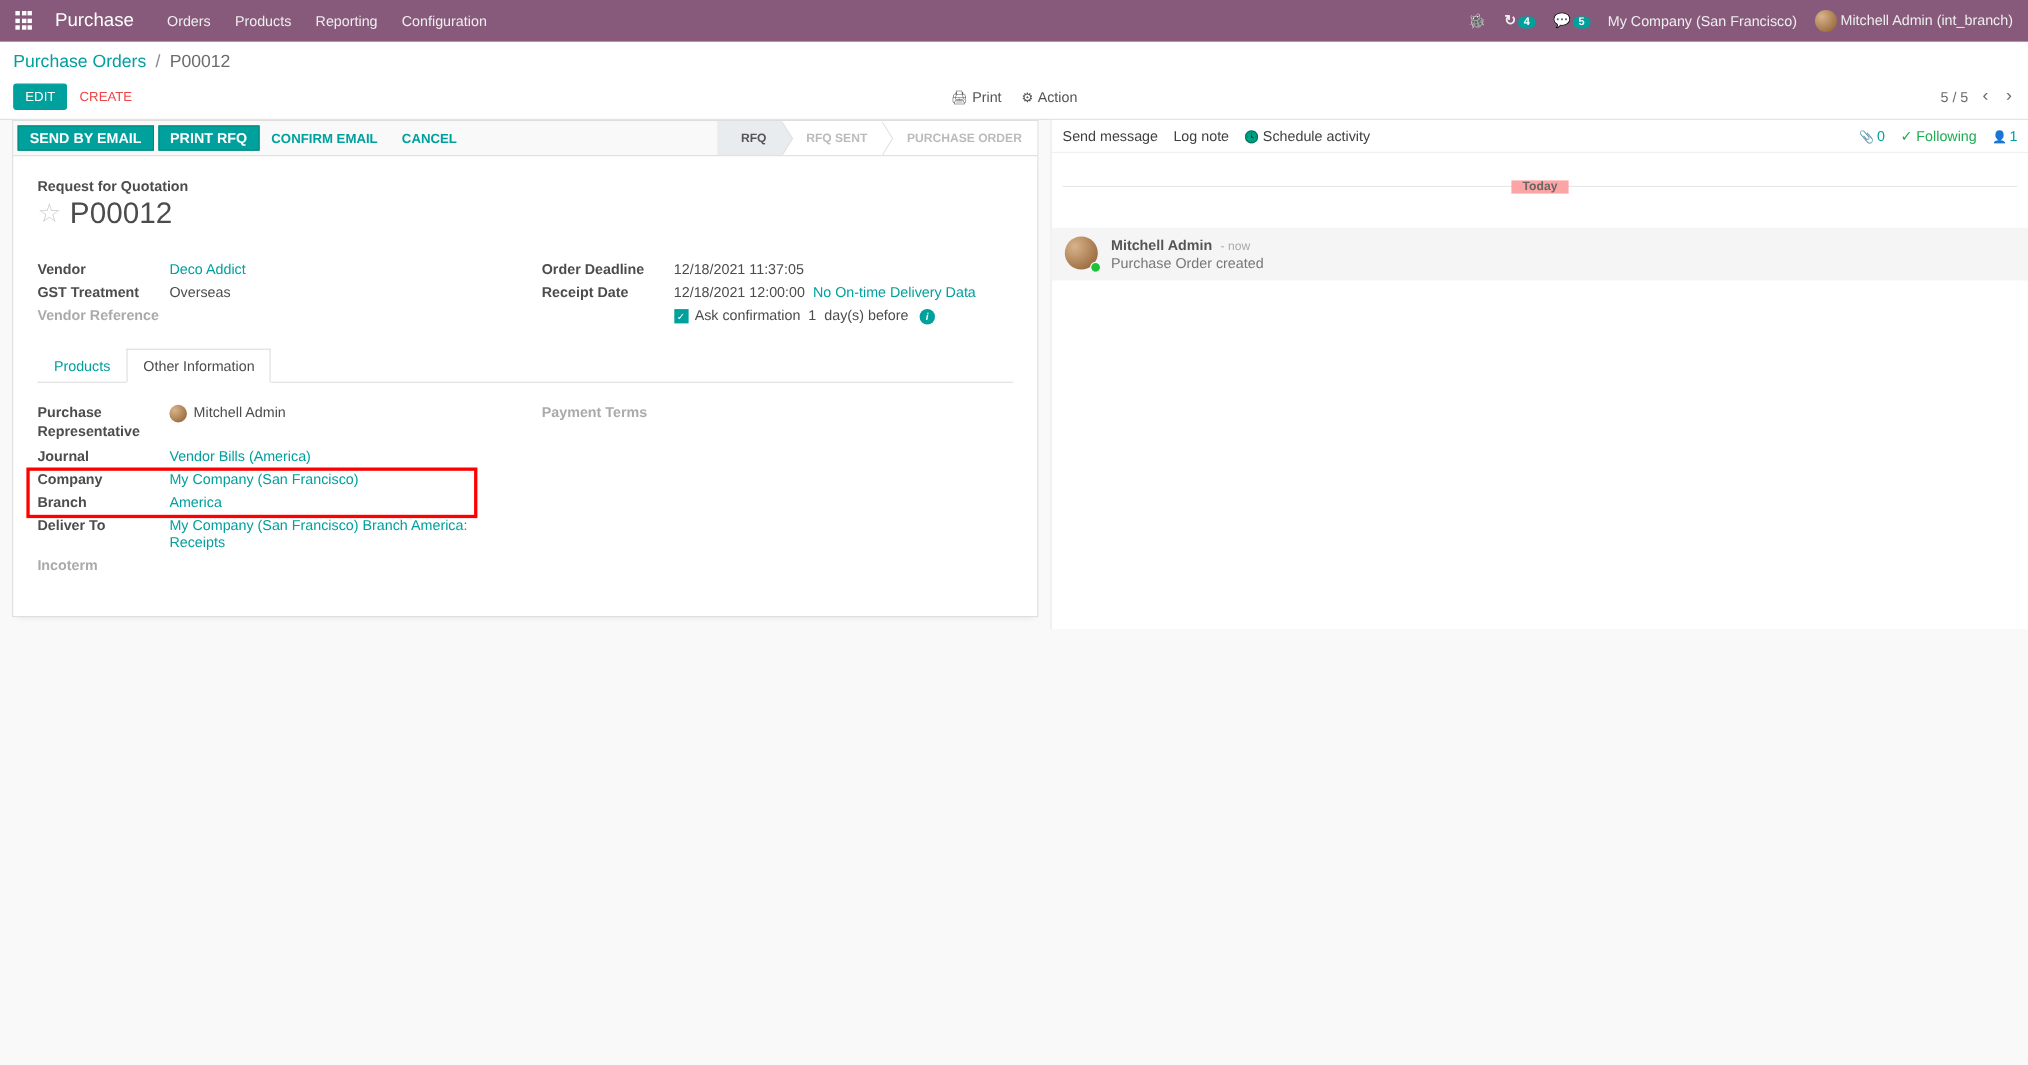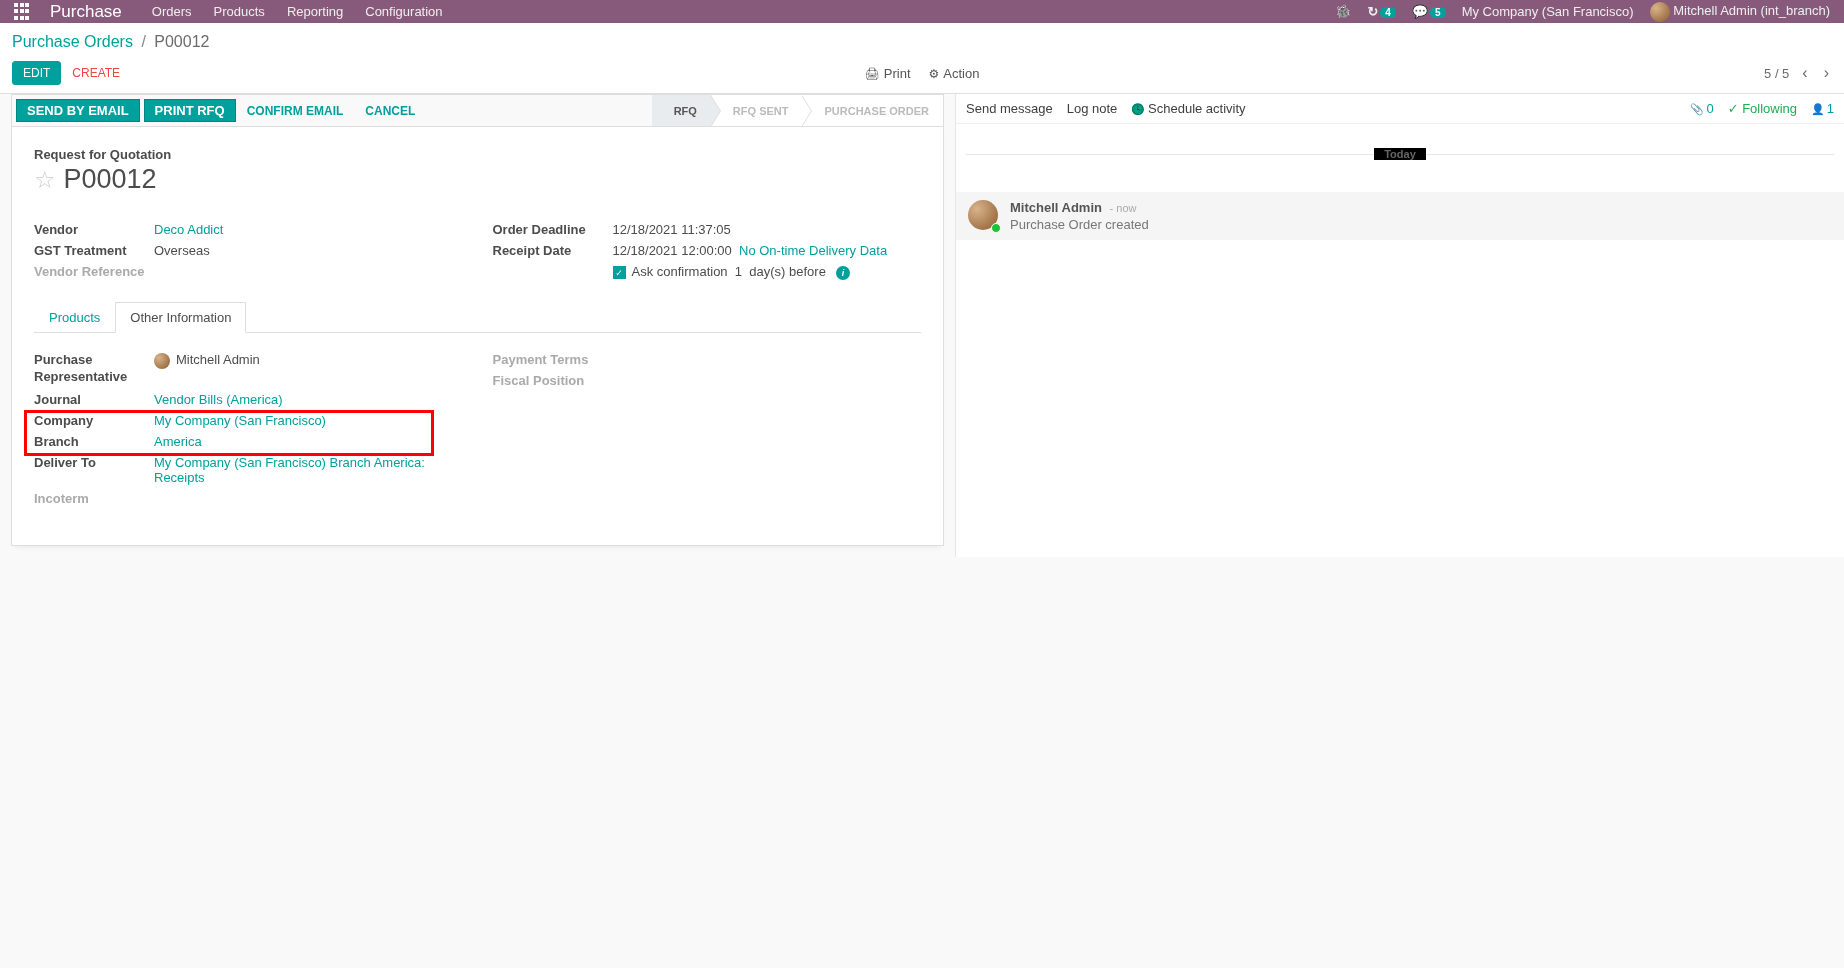"Purchase" .topbar { height: 23px -> 38px }
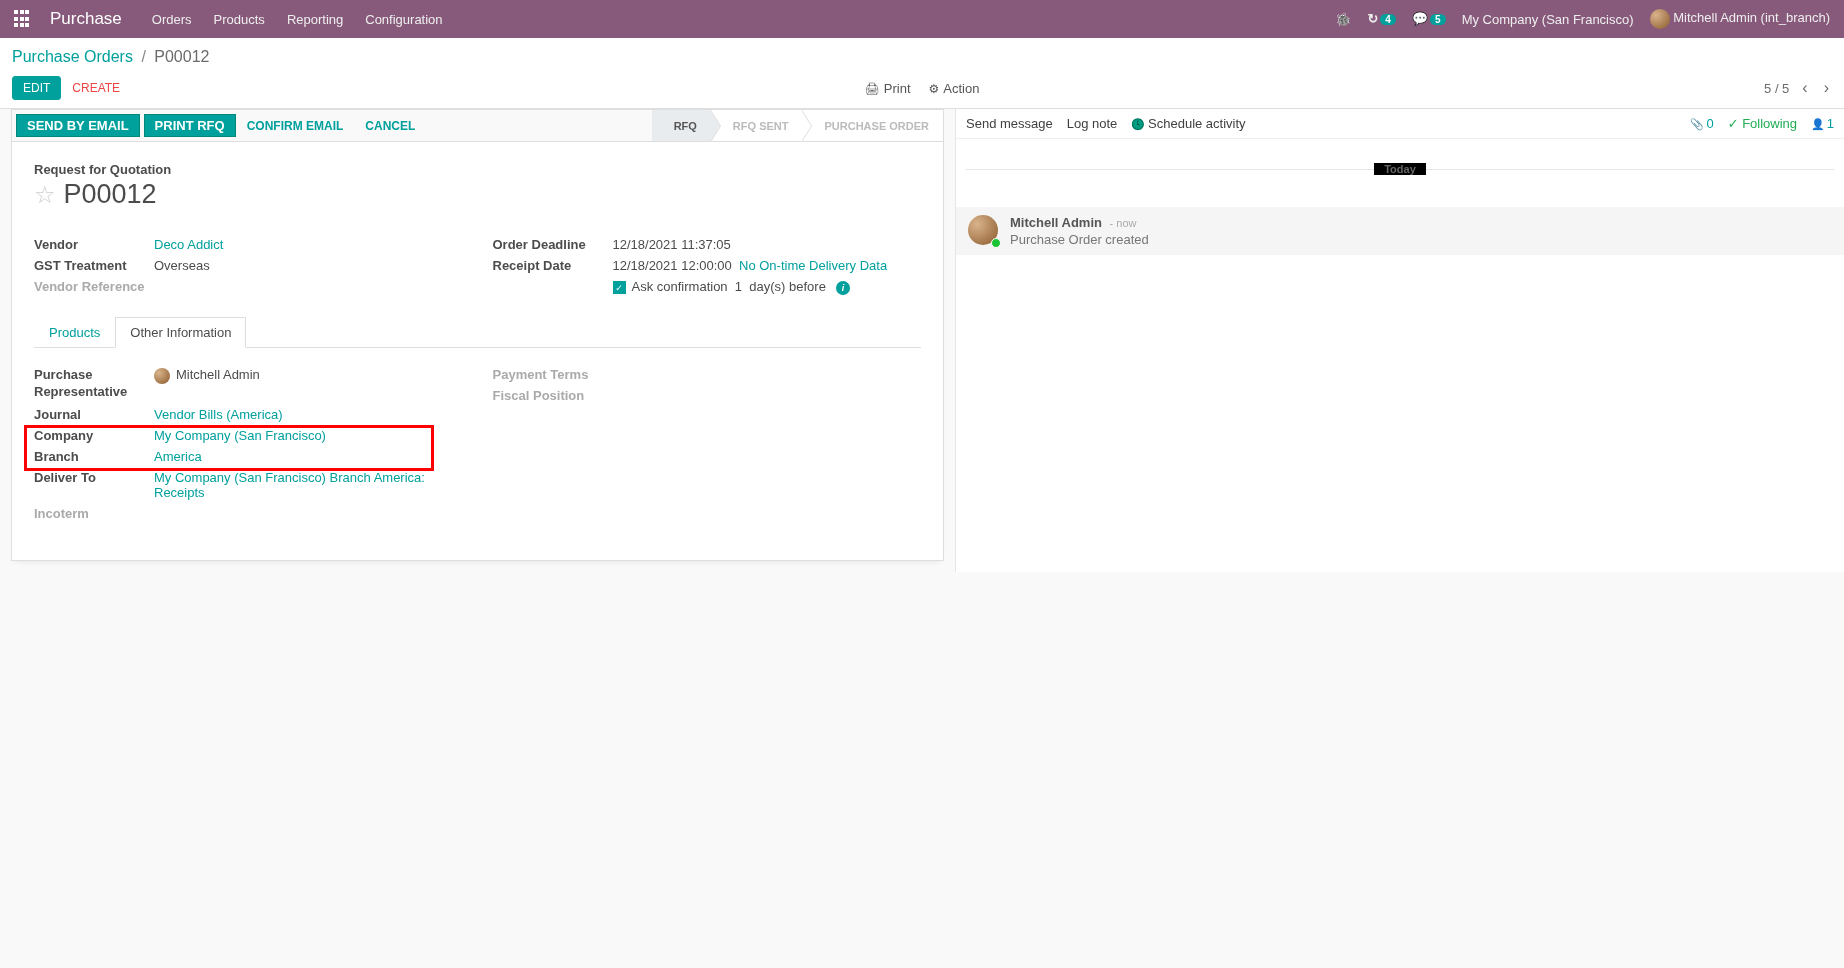"Today" .timeline-sep span { background: #000000 -> #fca5a5 }
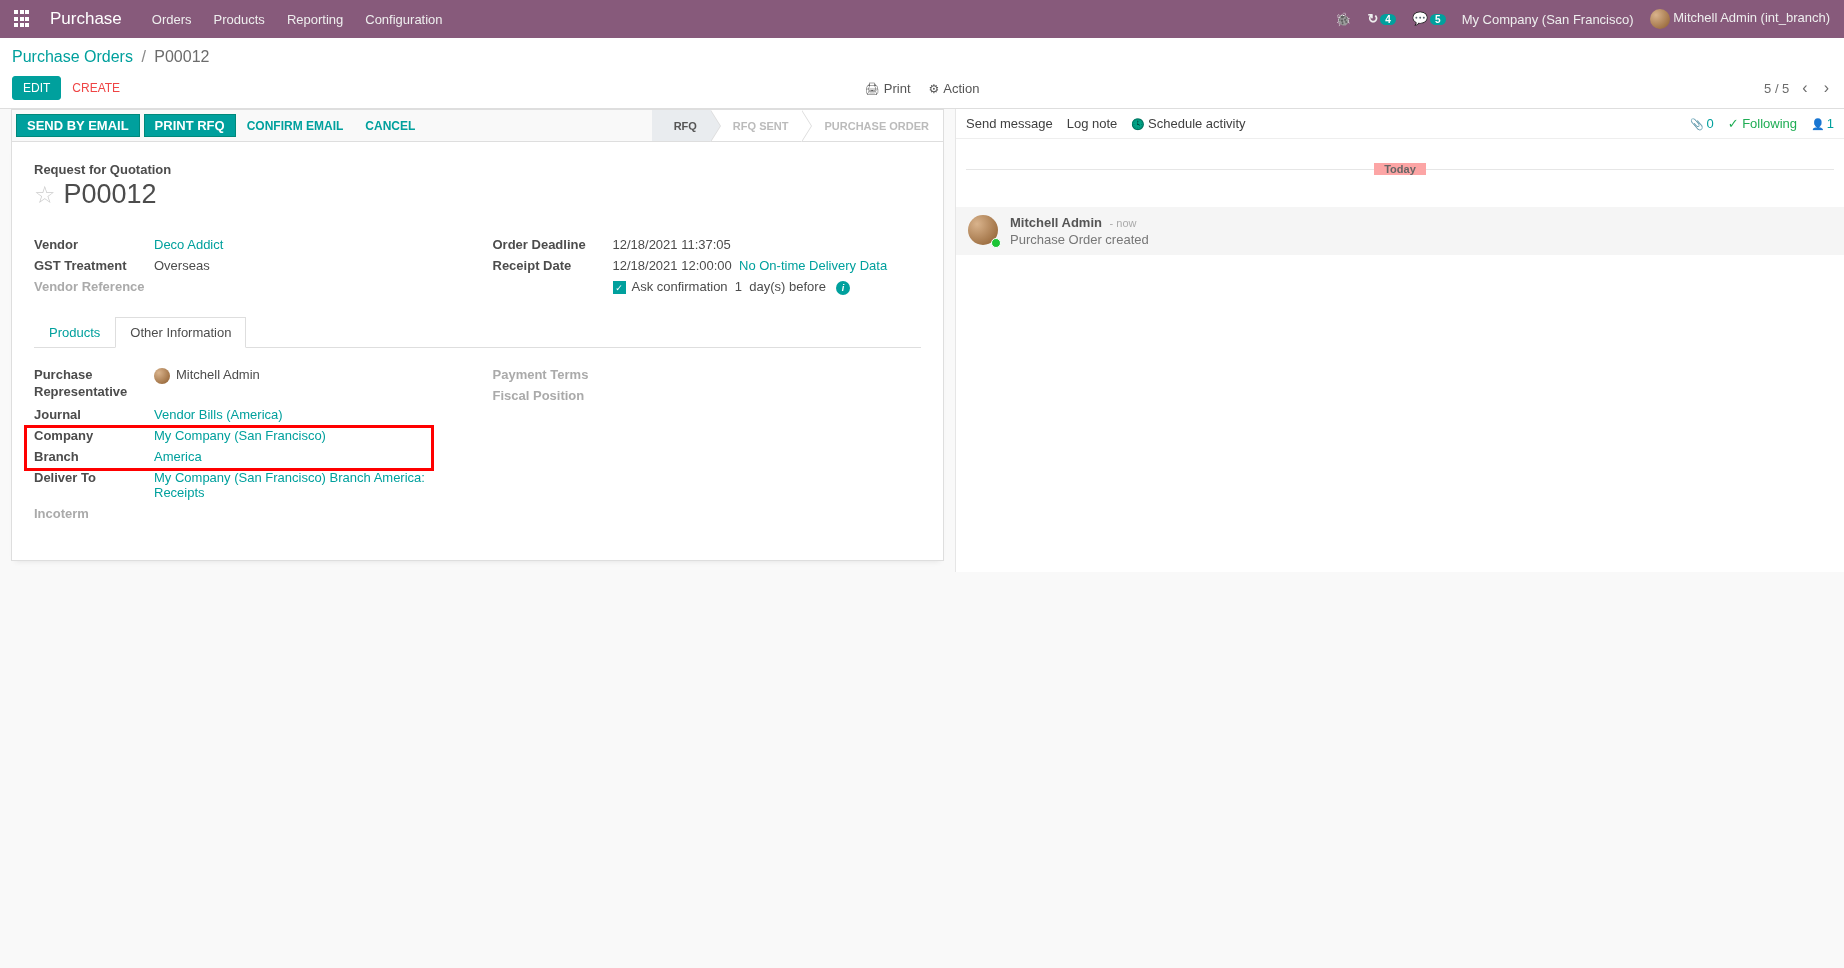"Fiscal Position" div.other-row { html: <div> <div>Fiscal Position</div> </div> -> none }
